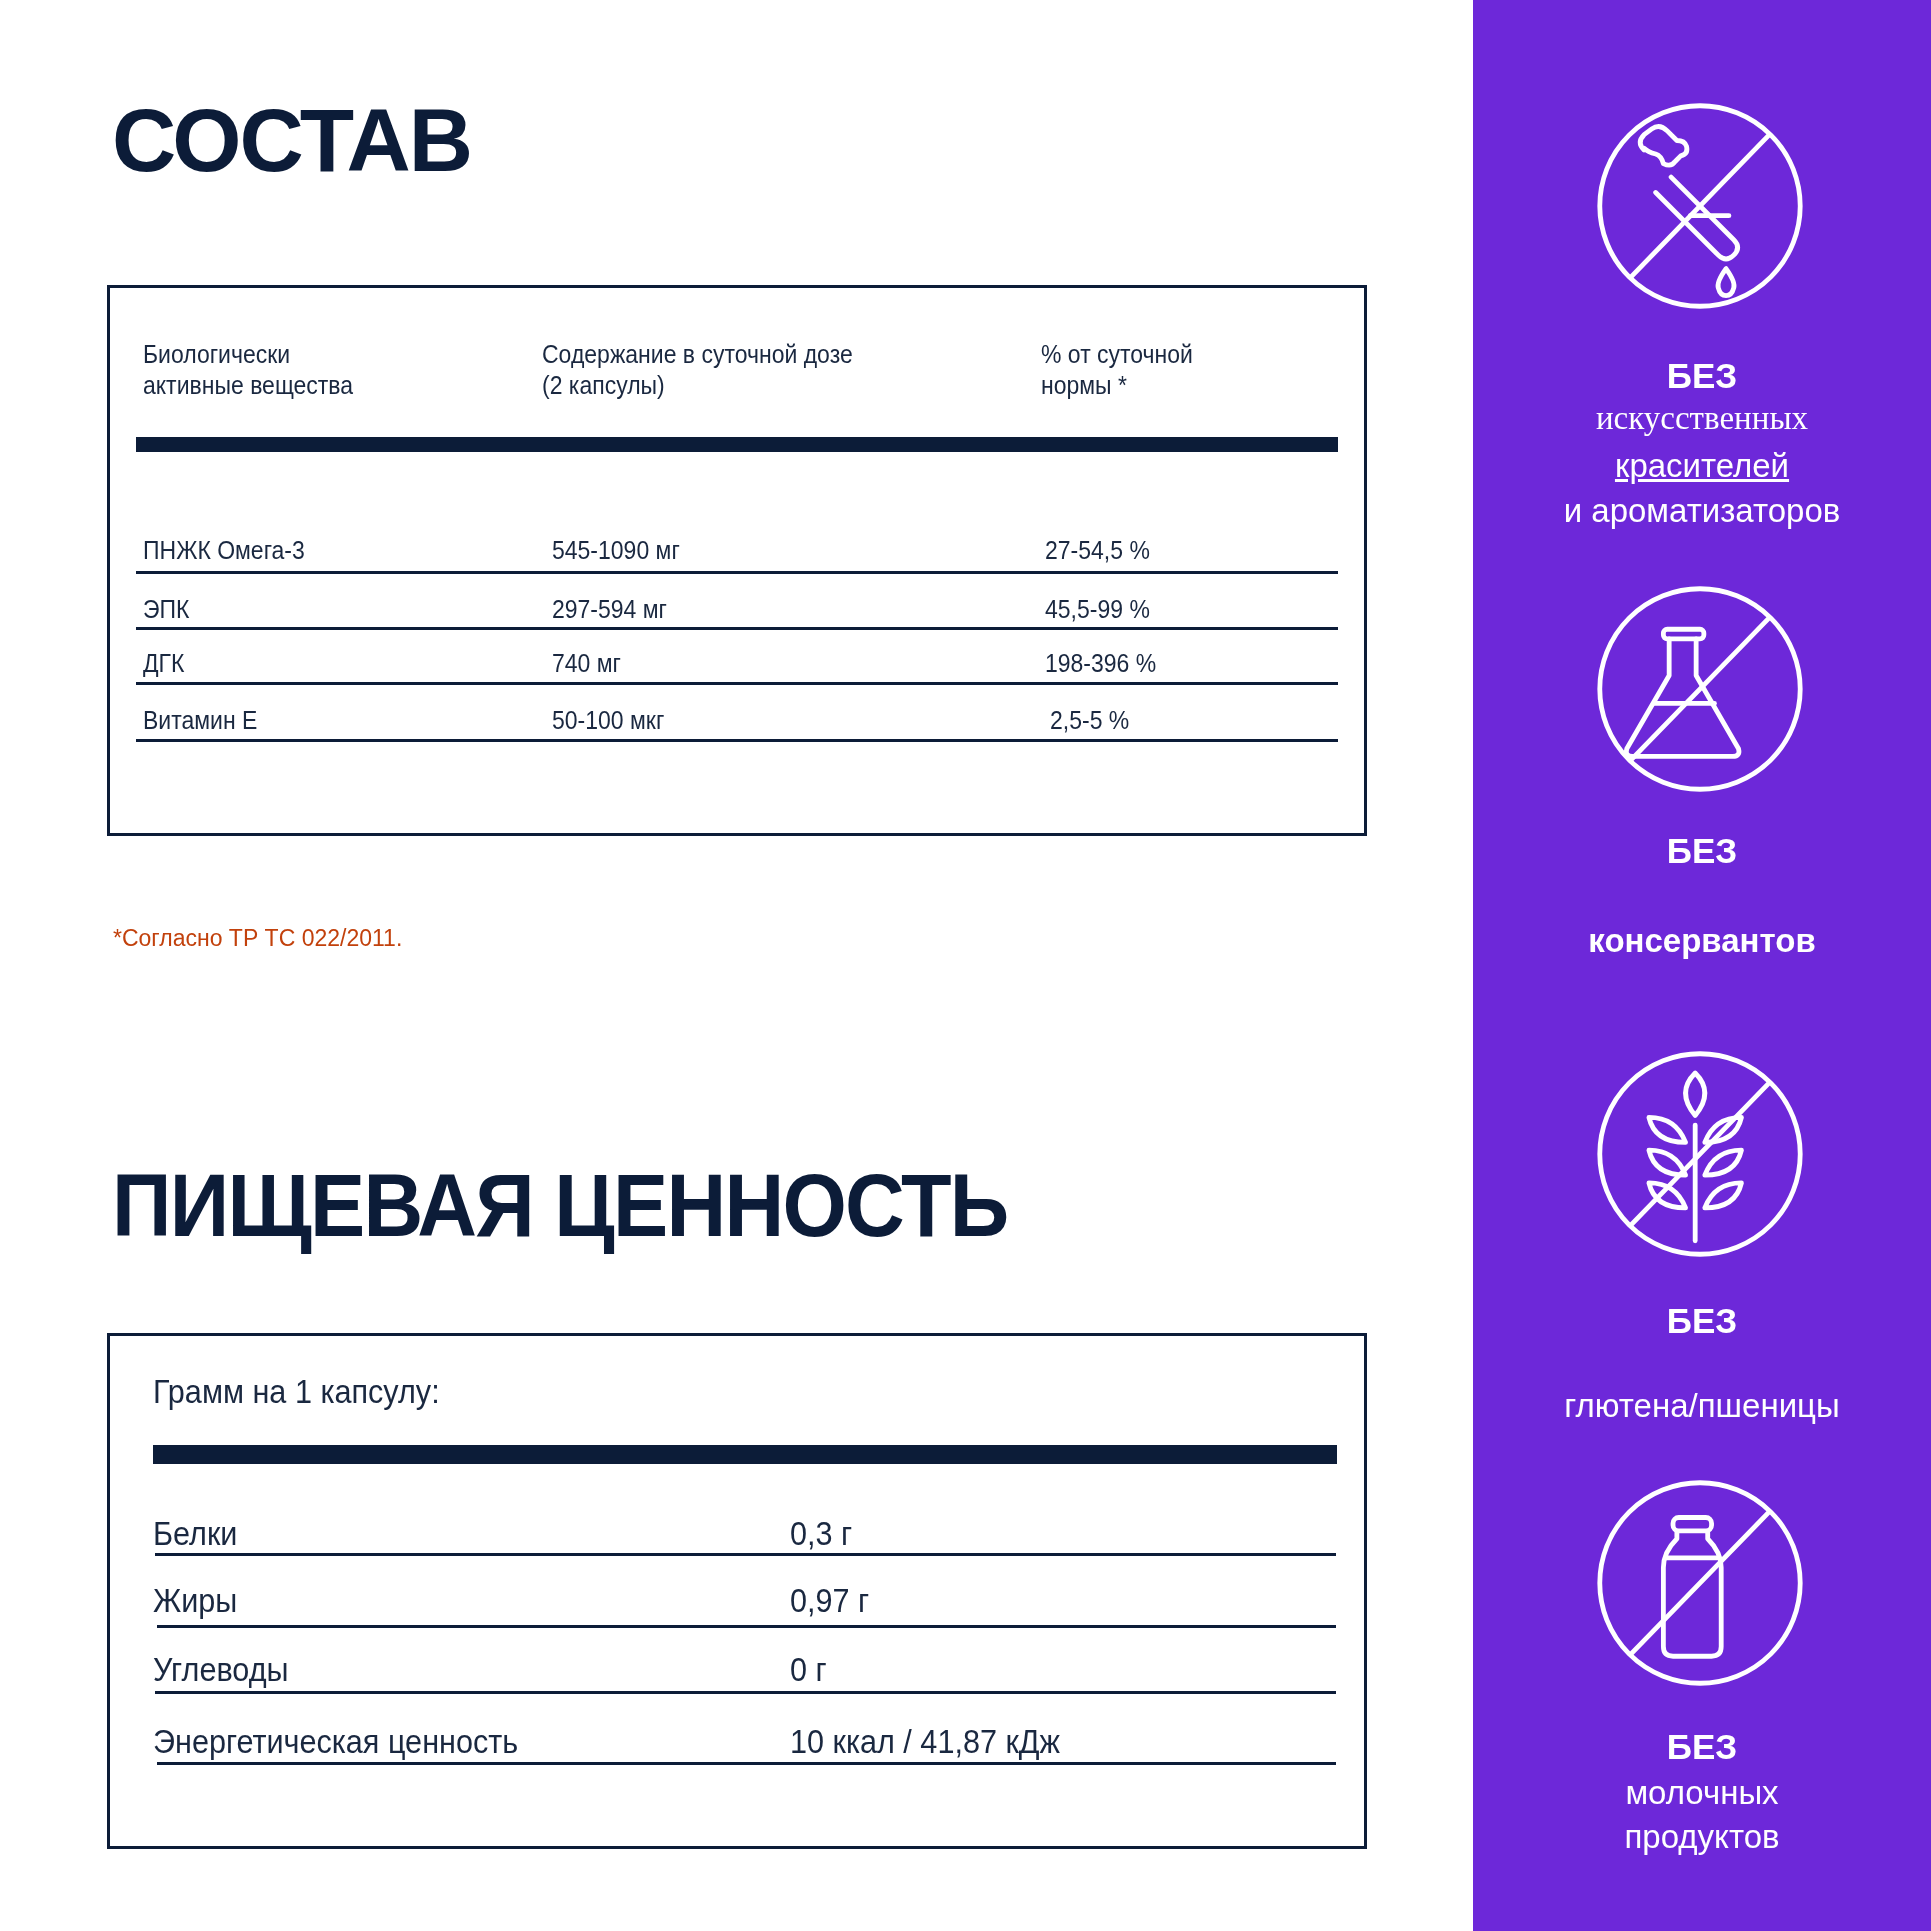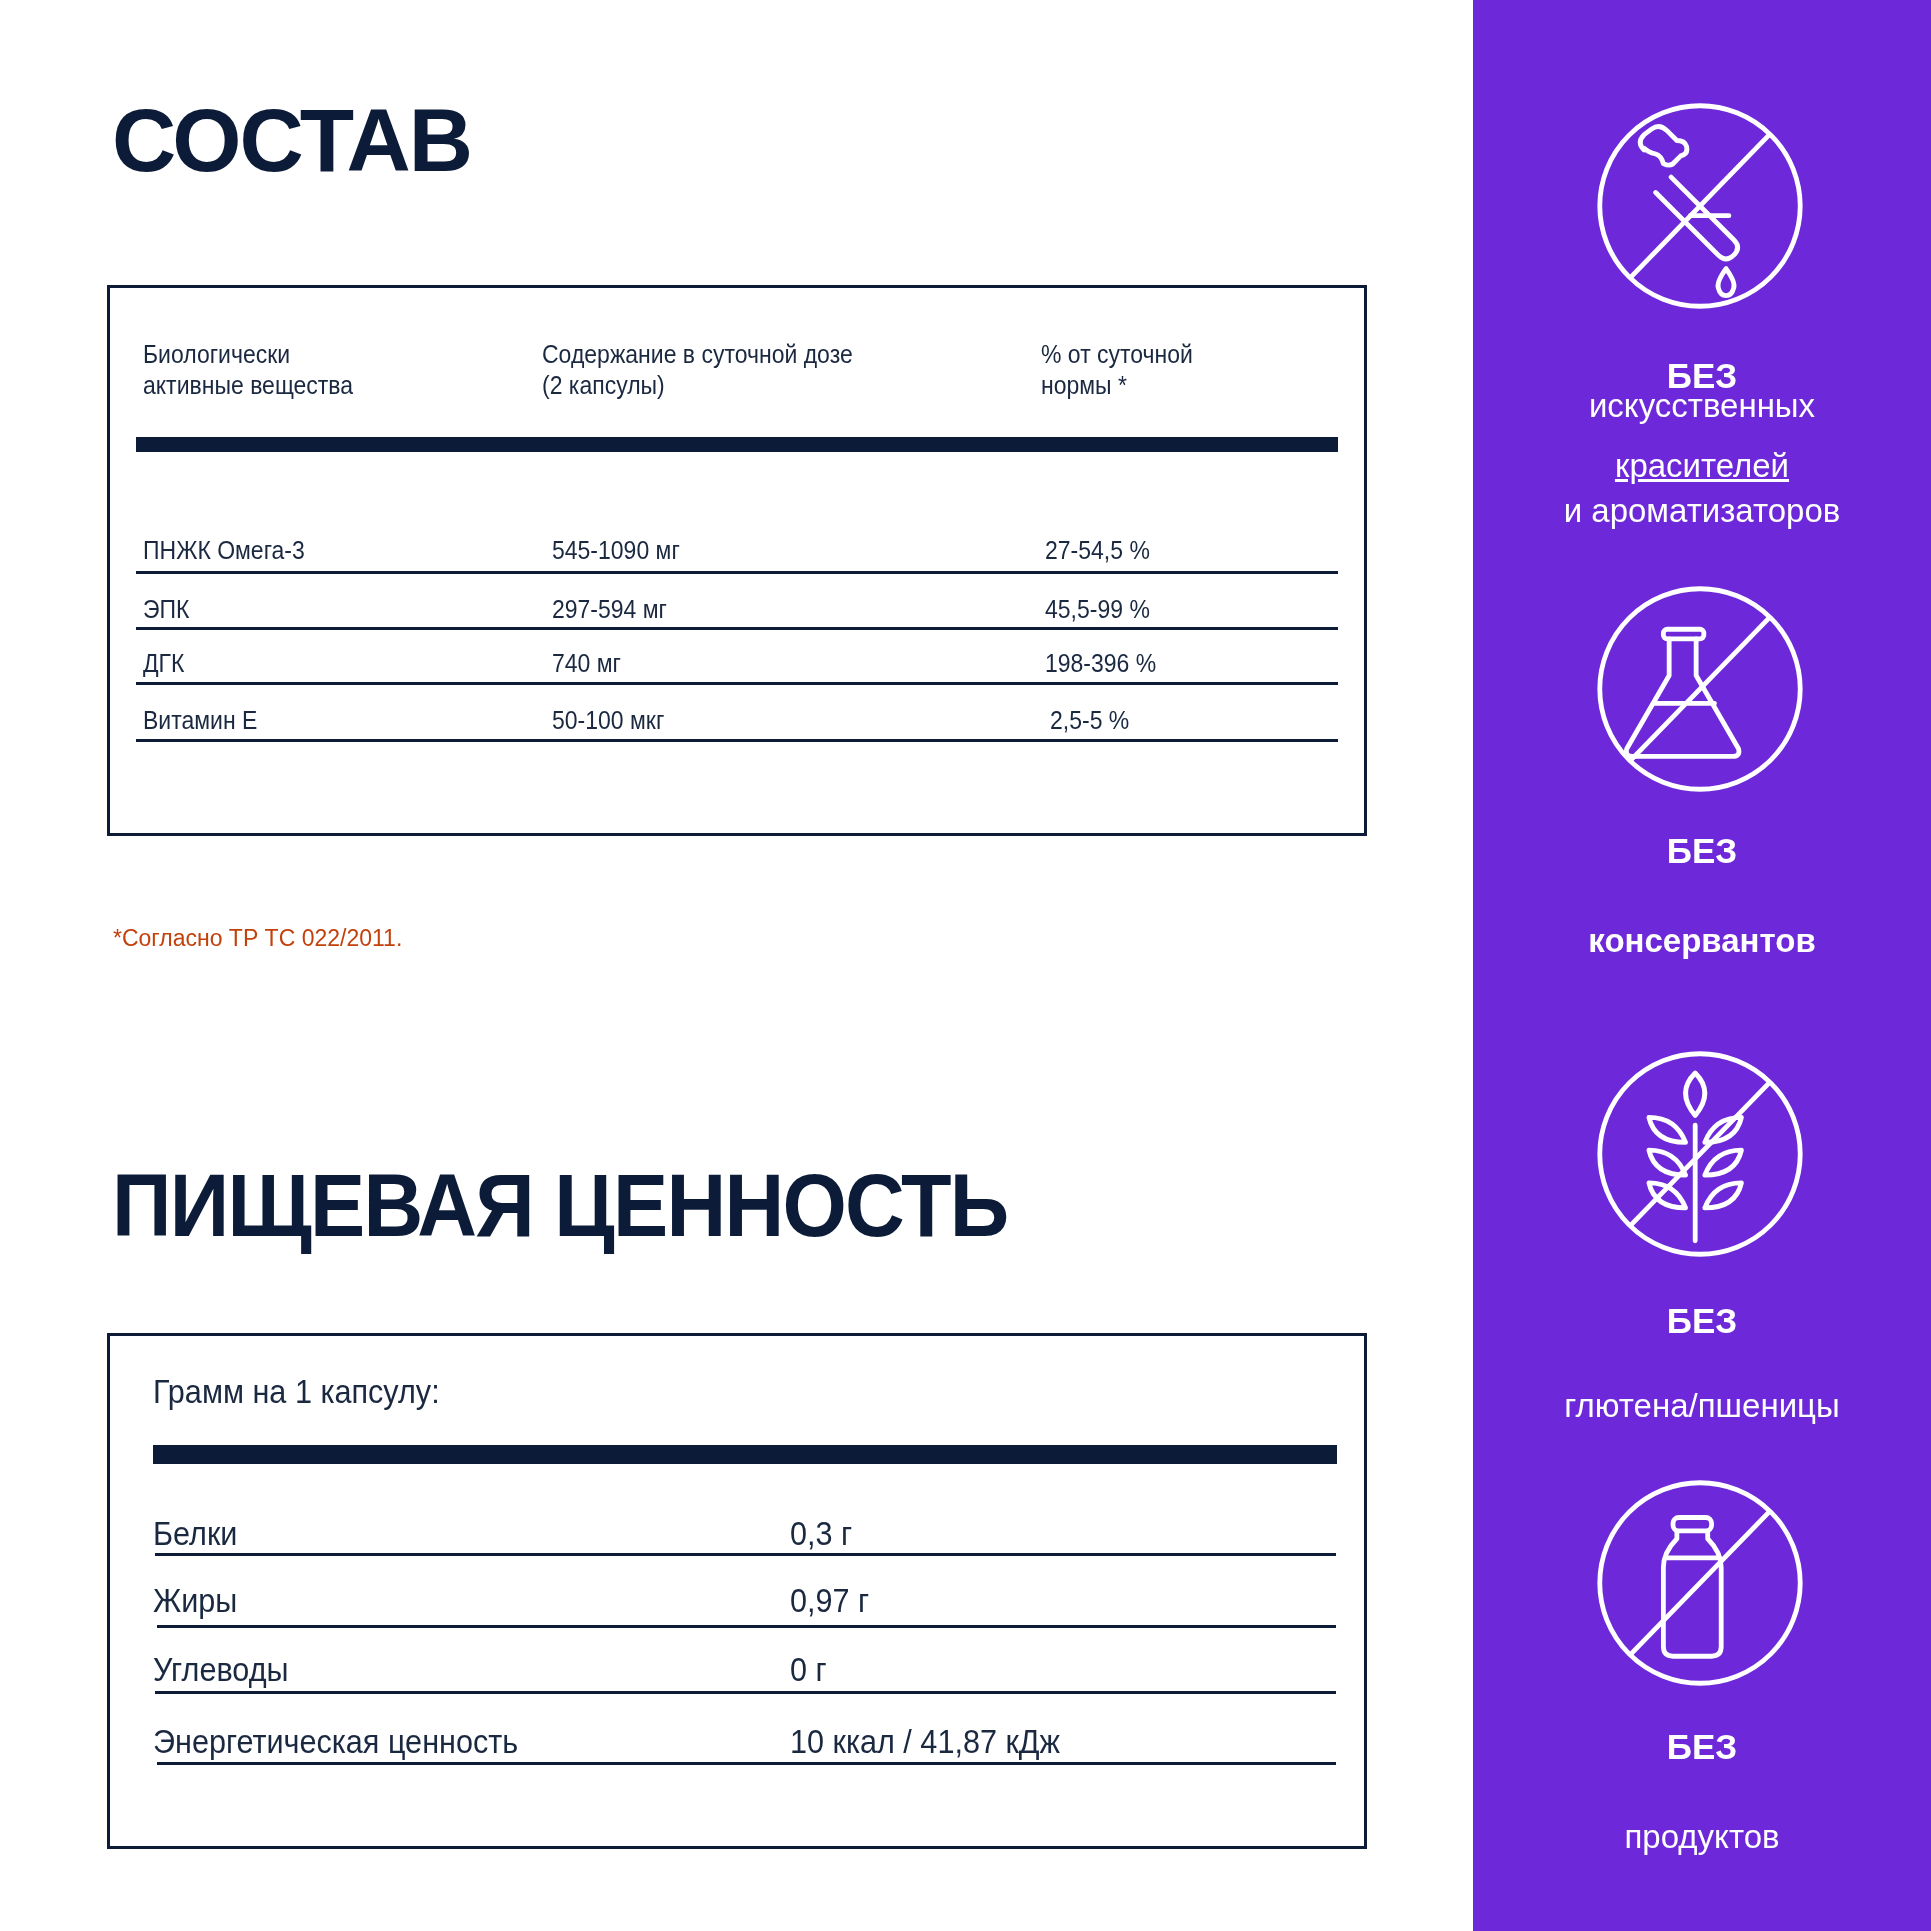"искусственных" div.feat { font-family: none -> Liberation Serif, serif; top: 384px -> 396px }
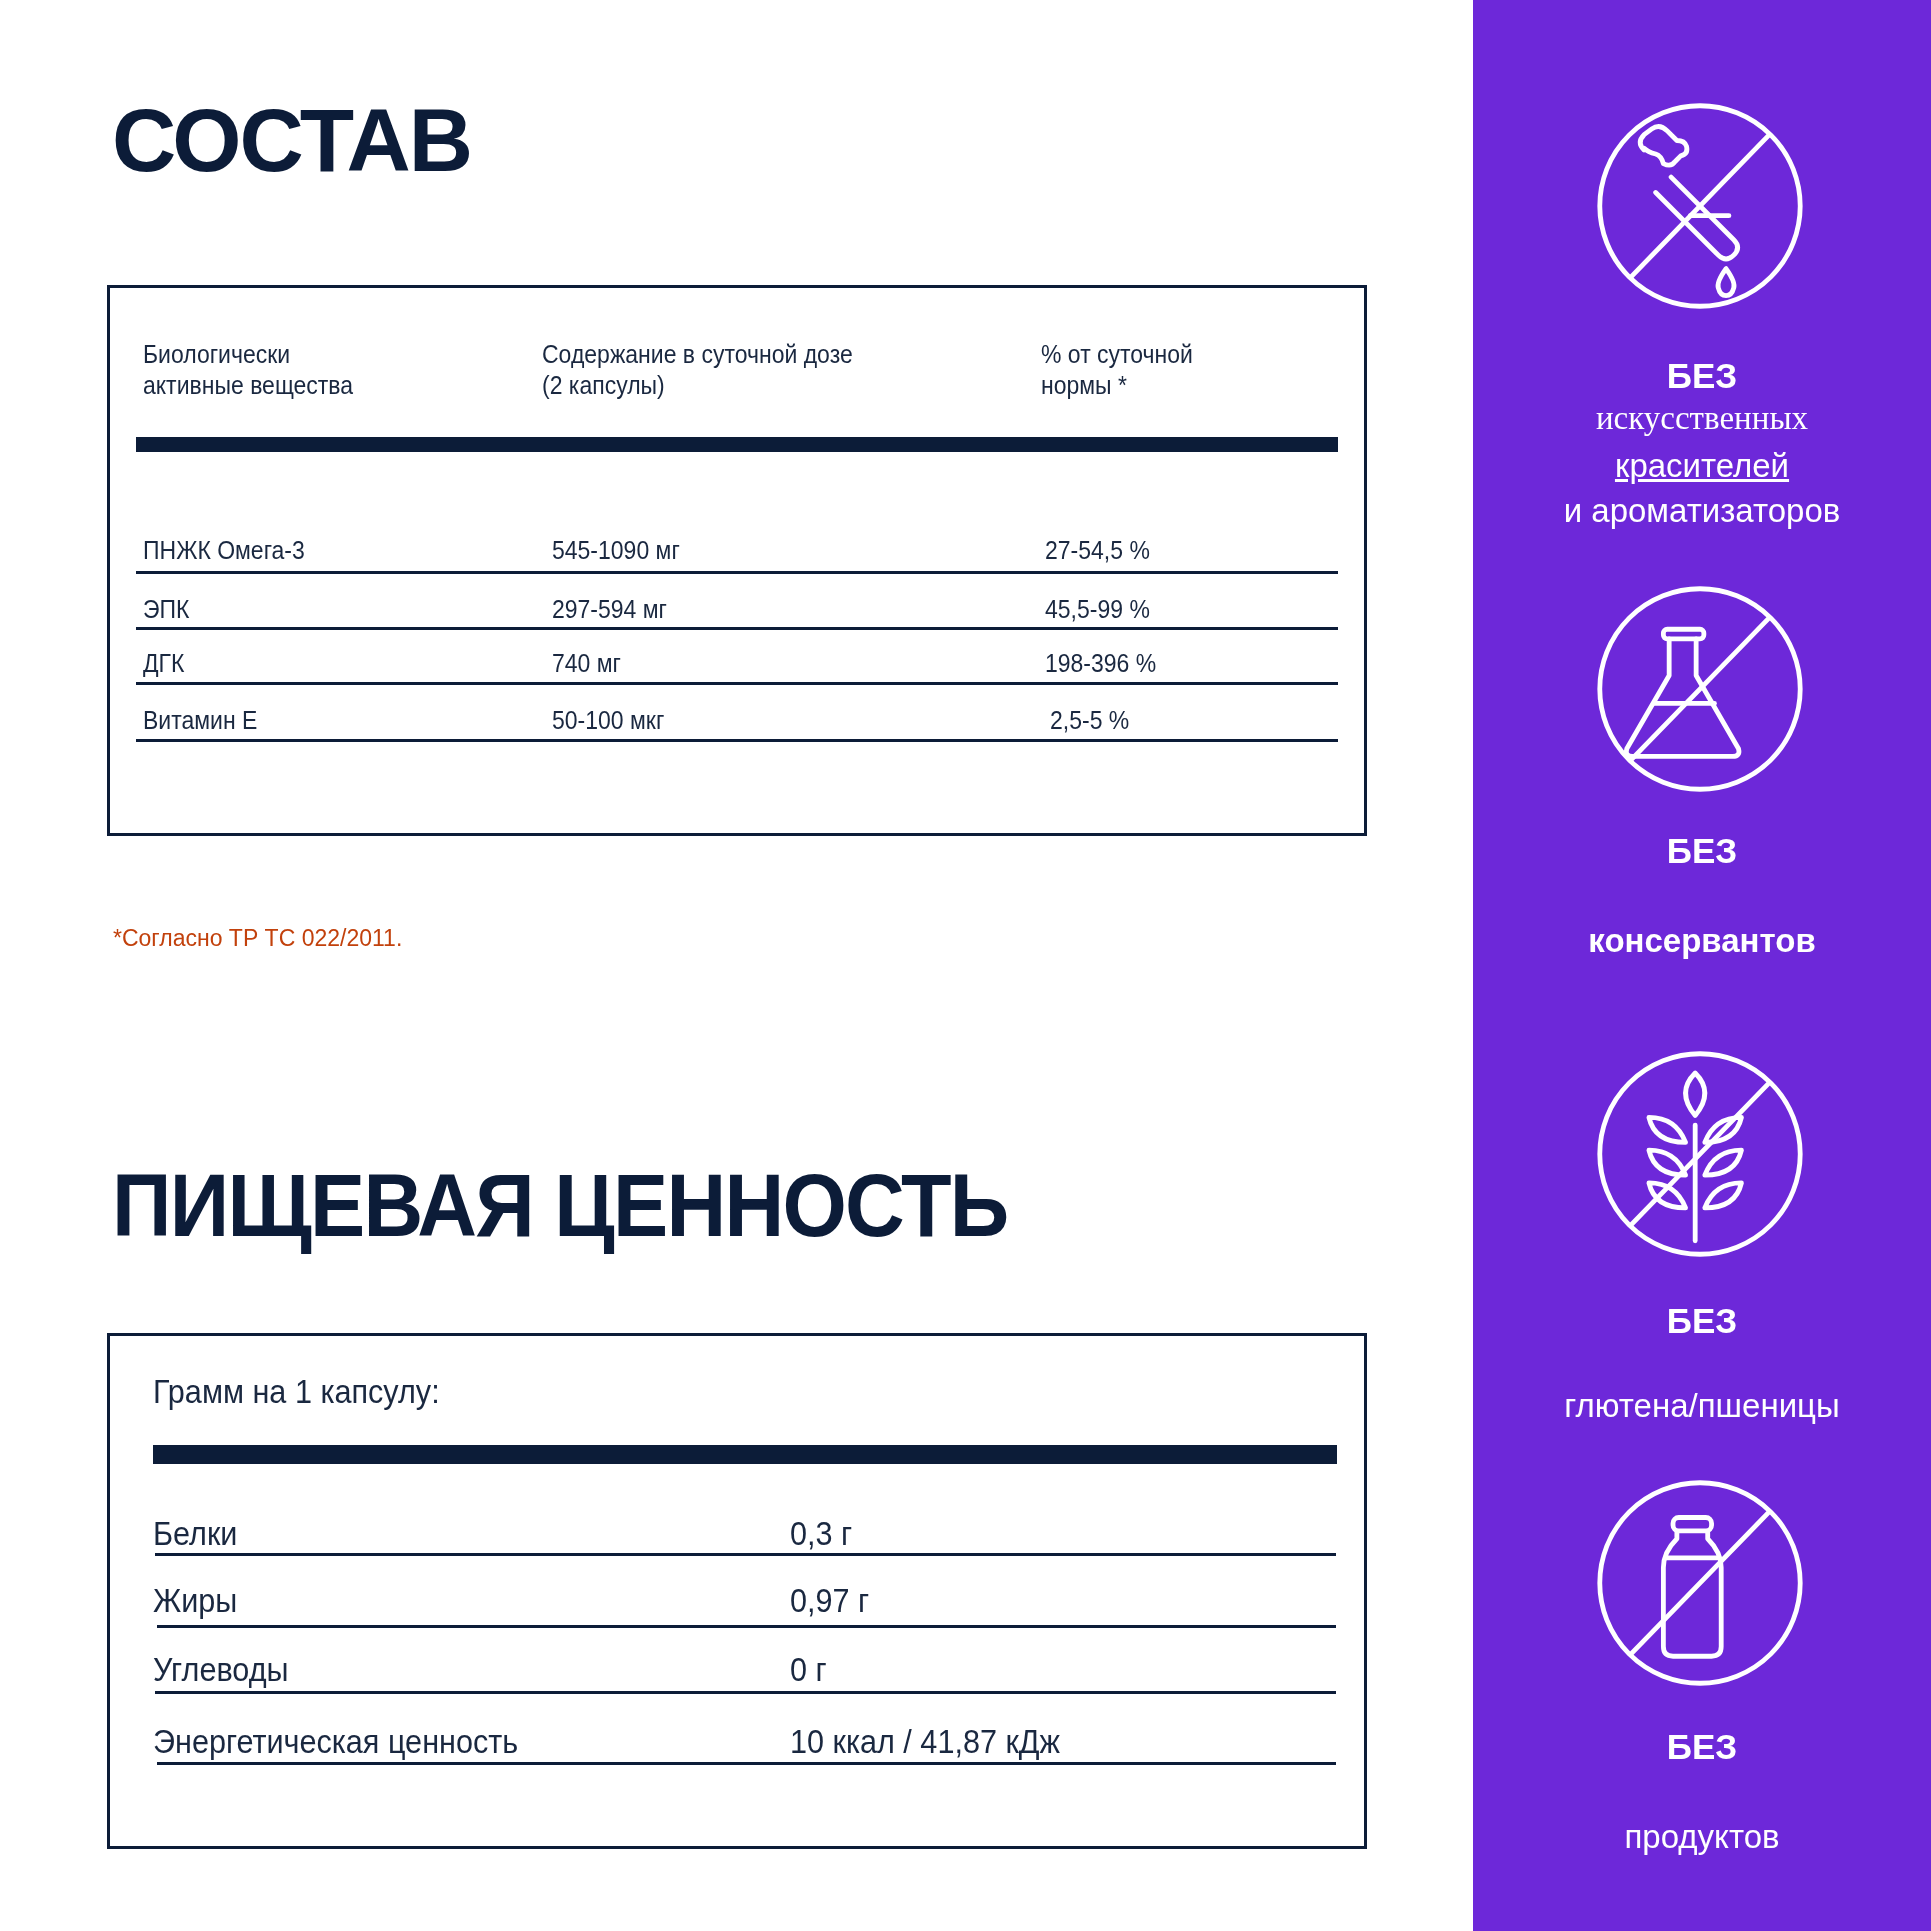"молочных" div.feat { html: none -> <div>молочных</div> }
